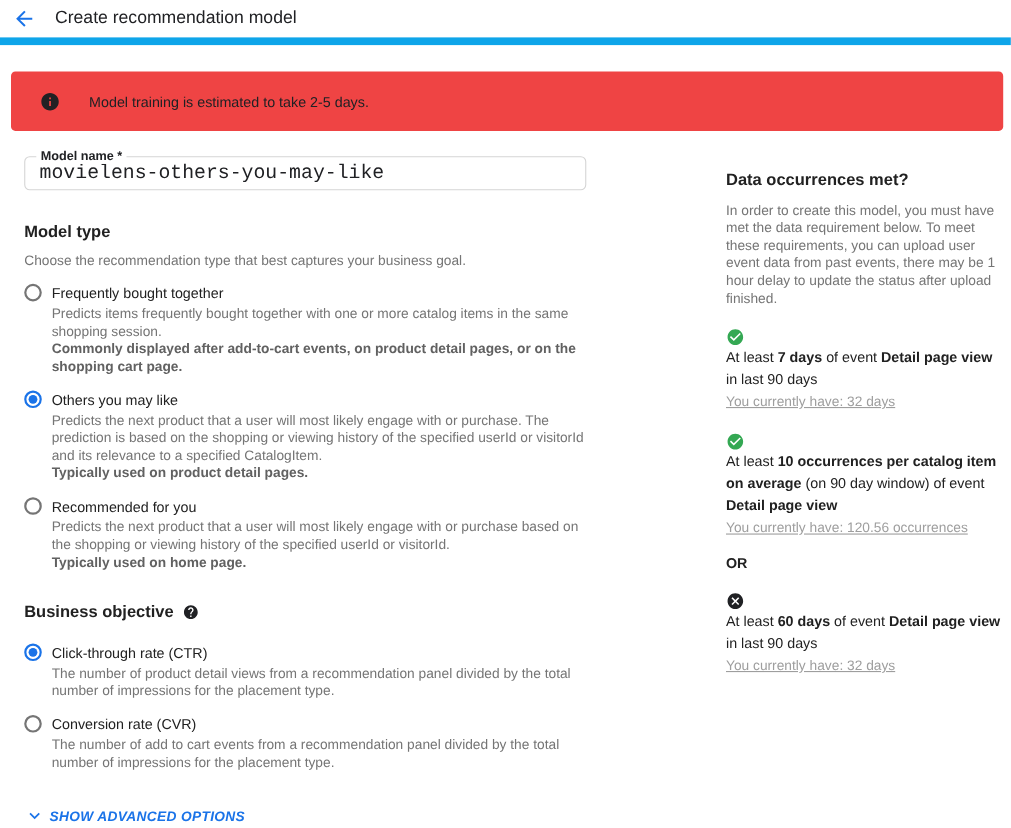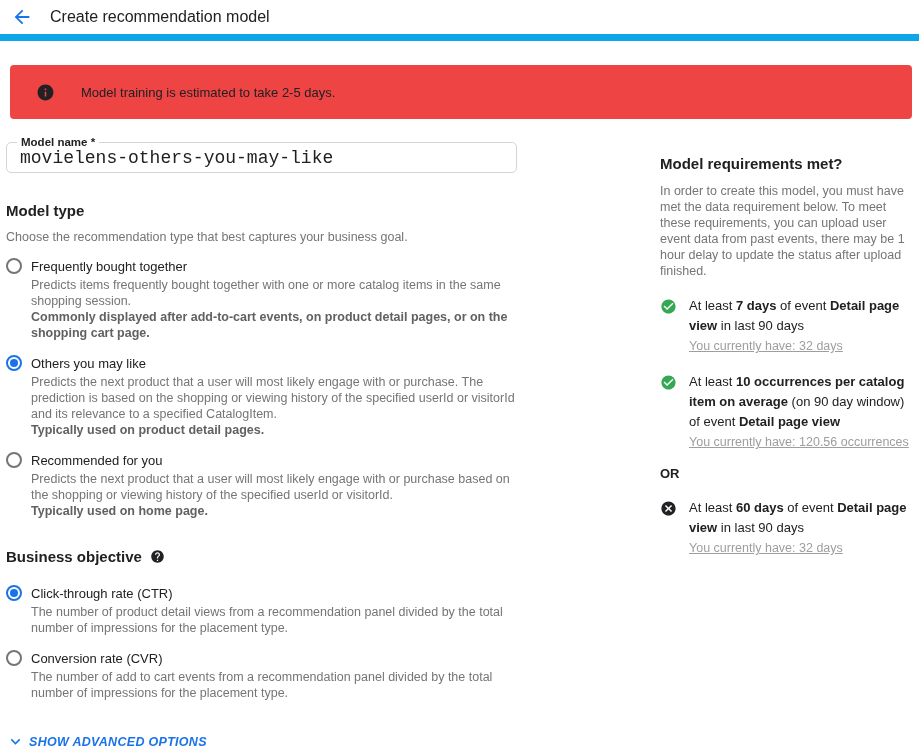"Model name *" .left-col { margin-left: 6px -> 22px }
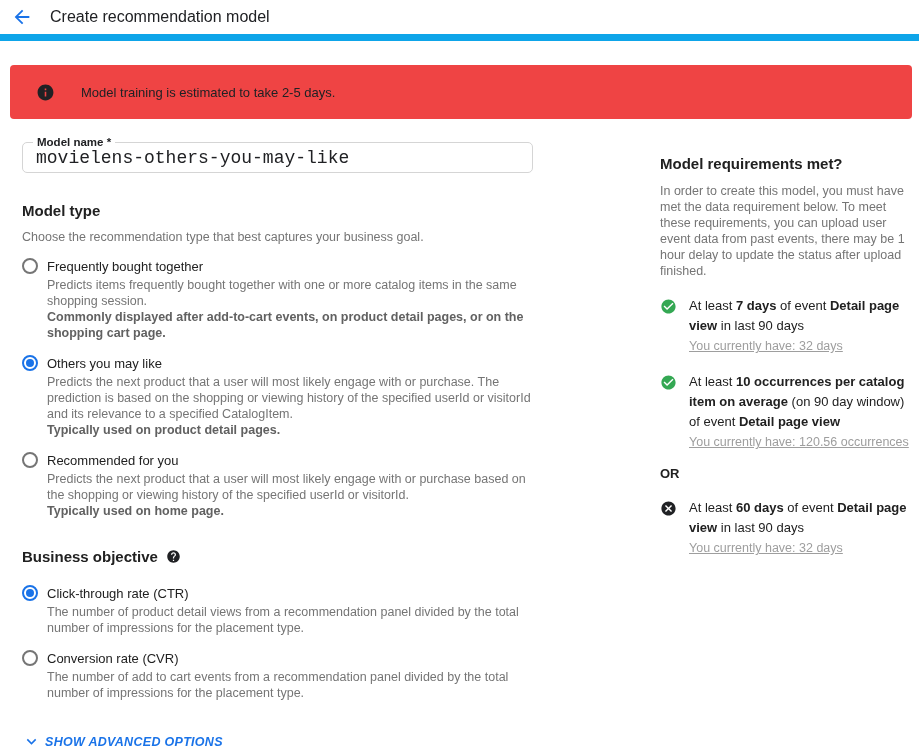"Model requirements met?" h2.req-heading { text: Model requirements -> Data occurrences }
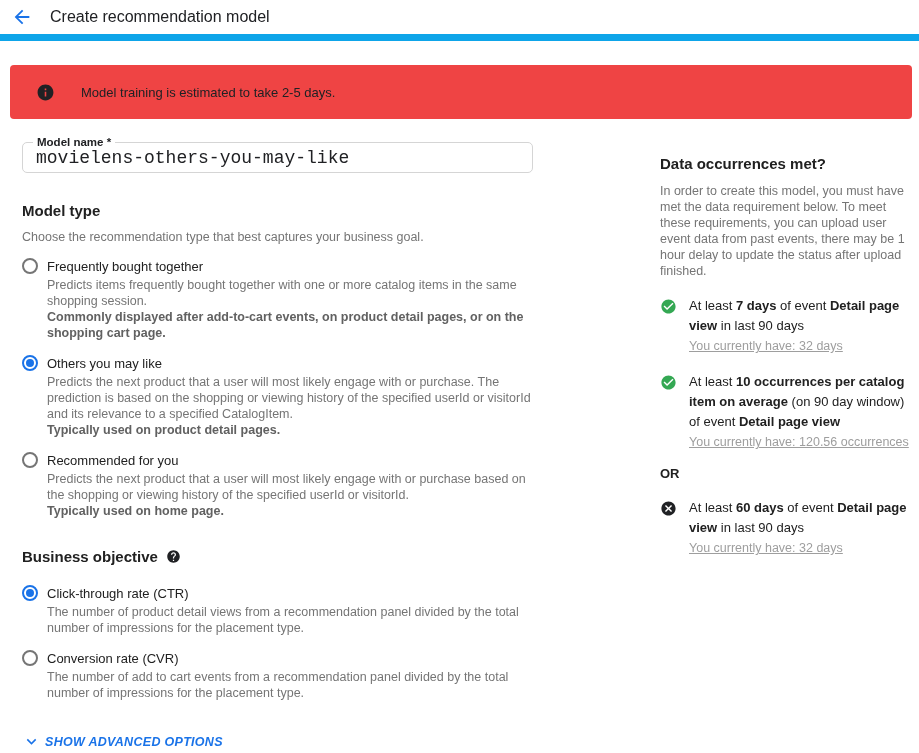"At least 7 days of" .req-item { flex-direction: none -> column }
